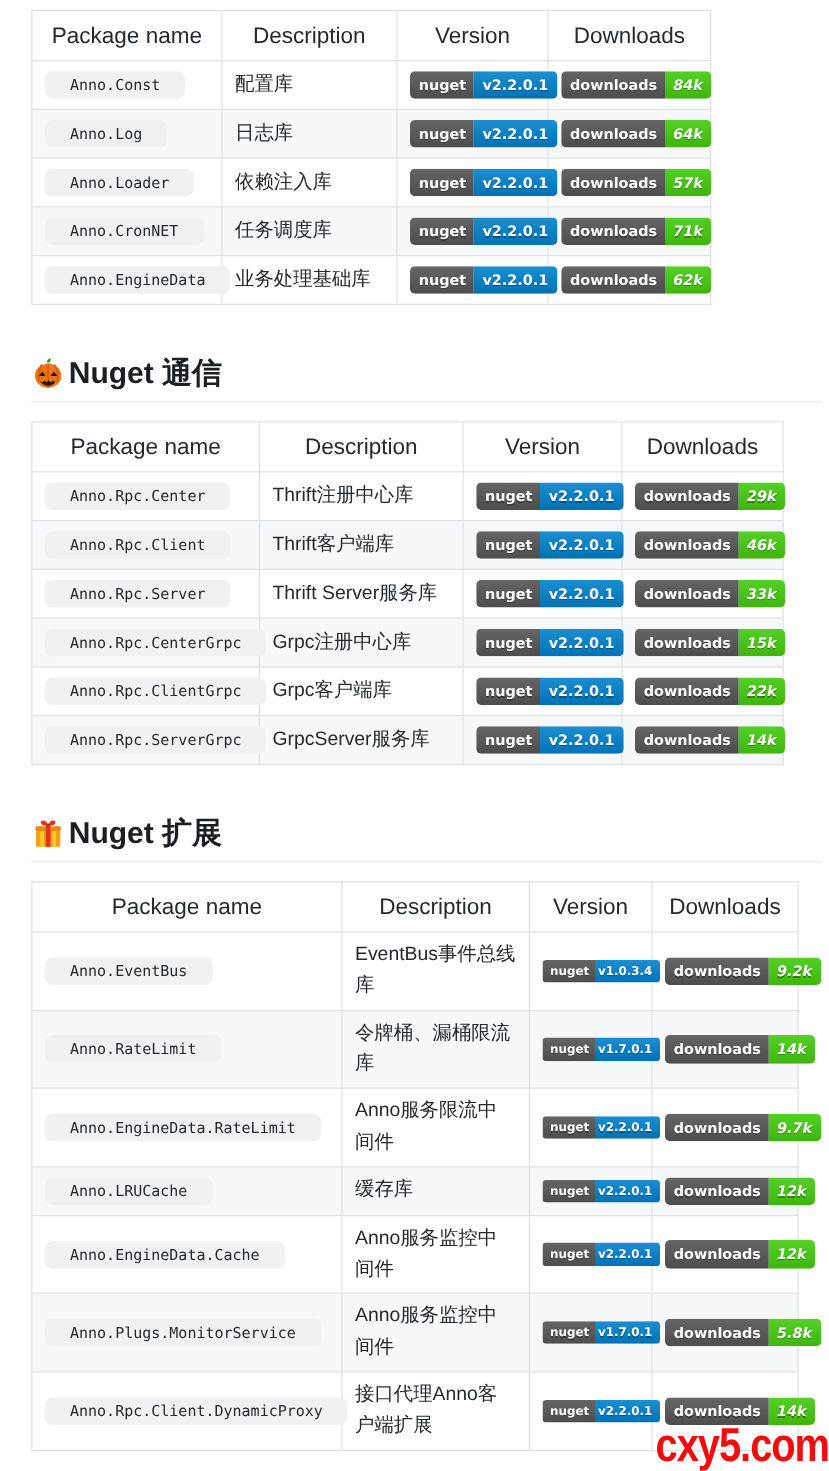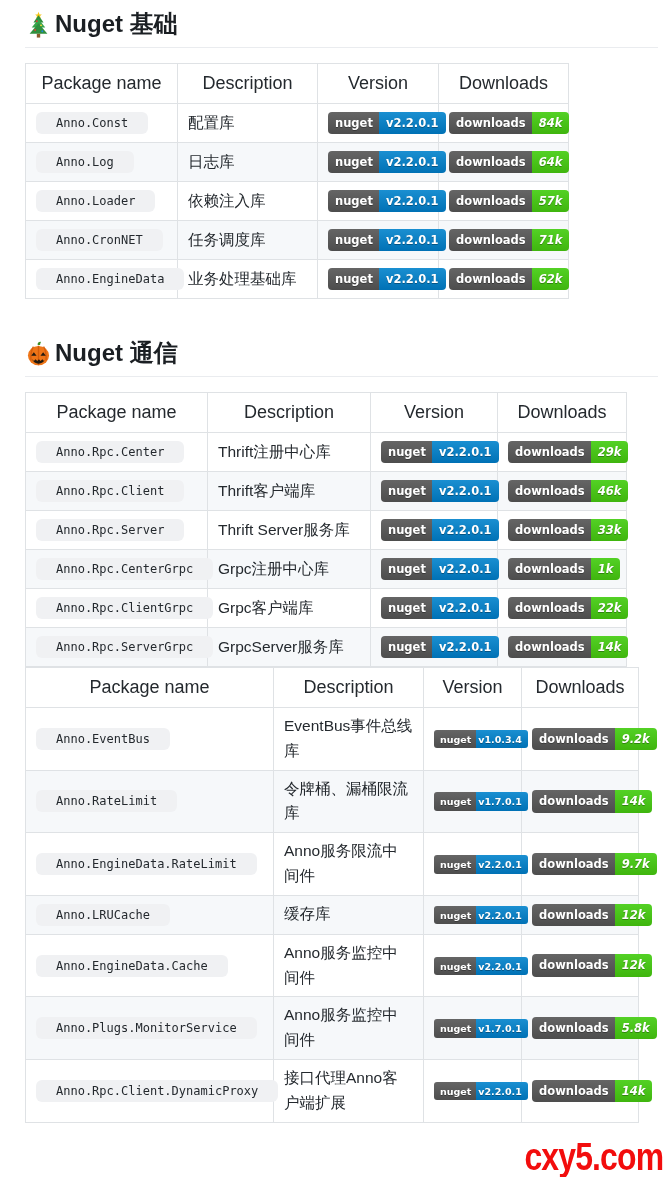"Nuget 基础" h2.section-title { html: <h2> <span> <svg> <polygon></polygon> <polygon></polygon> <polygon></polygon> <polygon></polygon> <rect></rect> <circle></circle> <circle></circle> <circle></circle> <circle></circle> </svg> </span> <span>Nuget 基础</span> </h2> -> none }
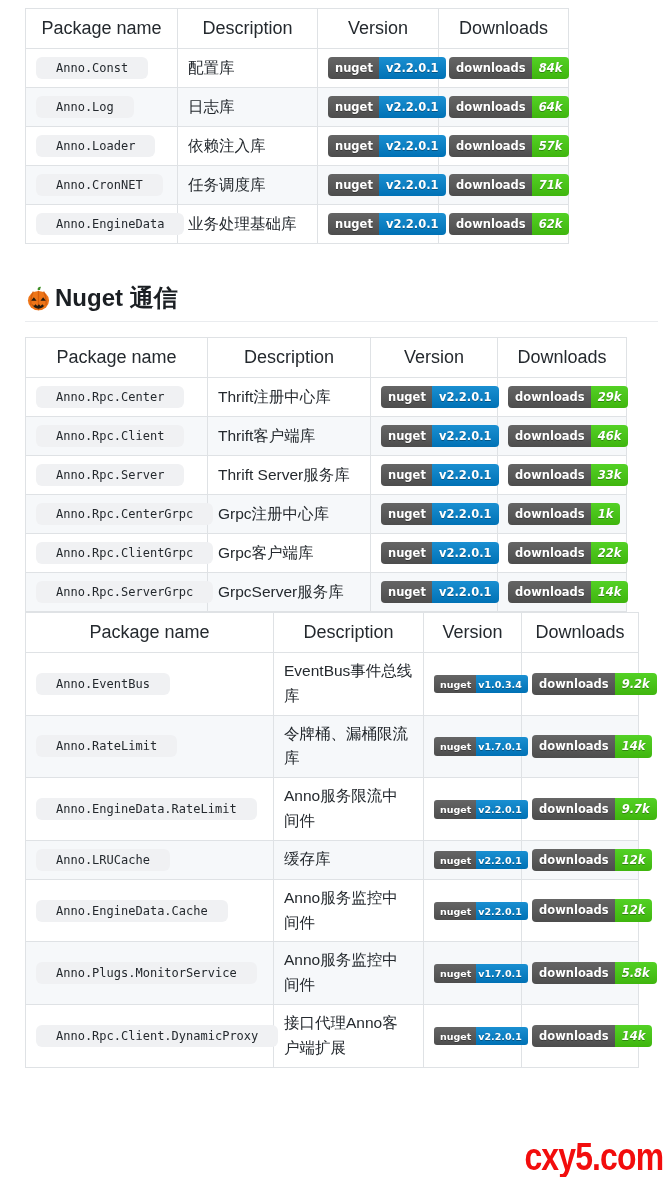"1k" span.b-value { text: 1k -> 15k }
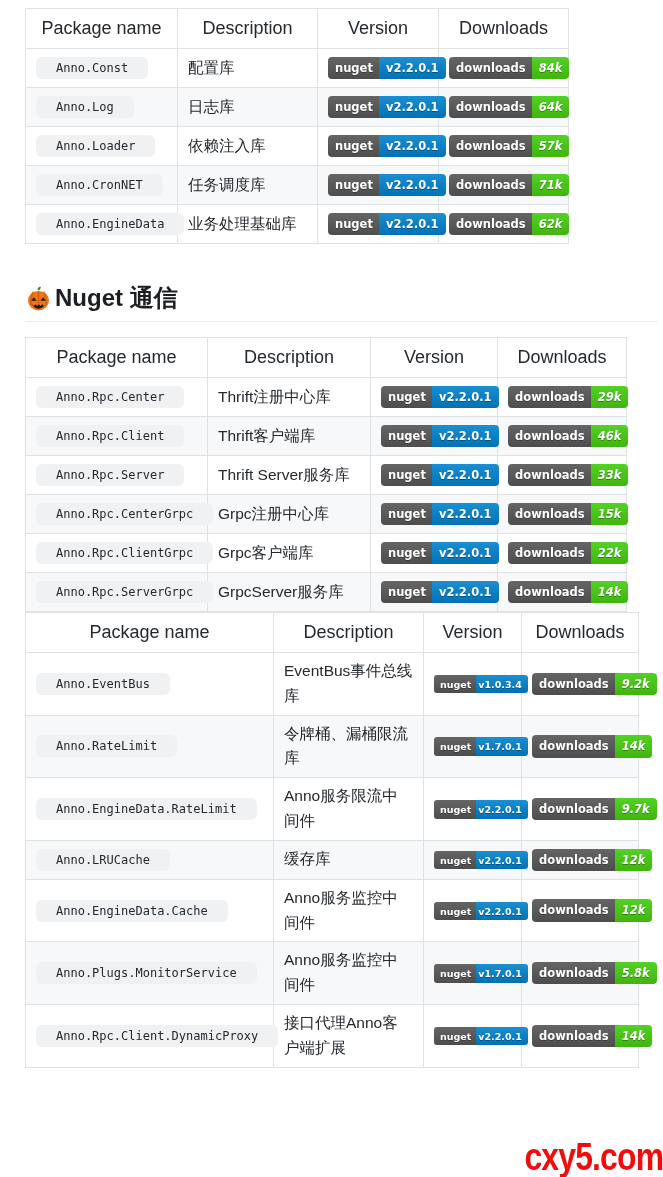"Nuget 扩展" h2.section-title { html: none -> <h2> <span> <svg> <rect></rect> <rect></rect> <rect></rect> <rect></rect> <rect></rect> <path></path> <path></path> <rect></rect> </svg> </span> <span>Nuget 扩展</span> </h2> }
